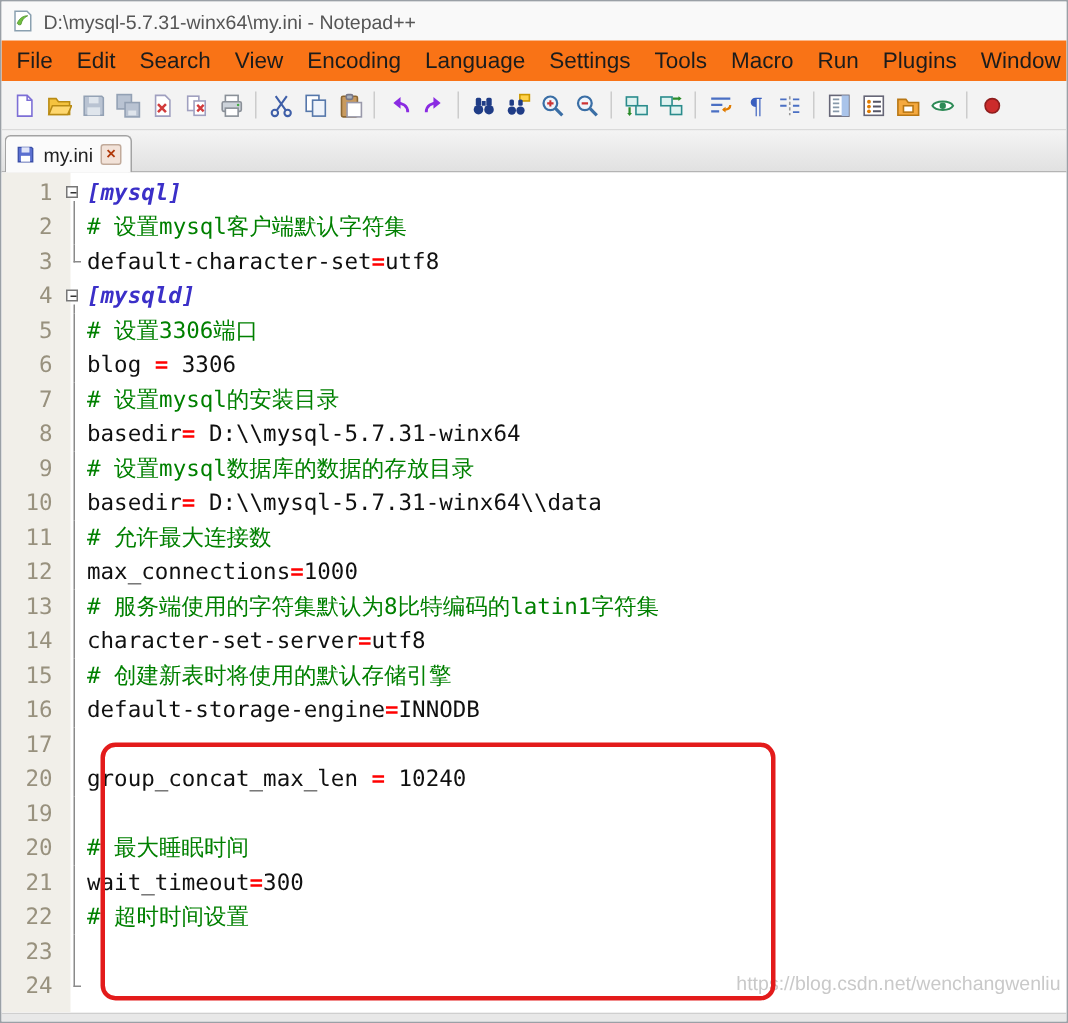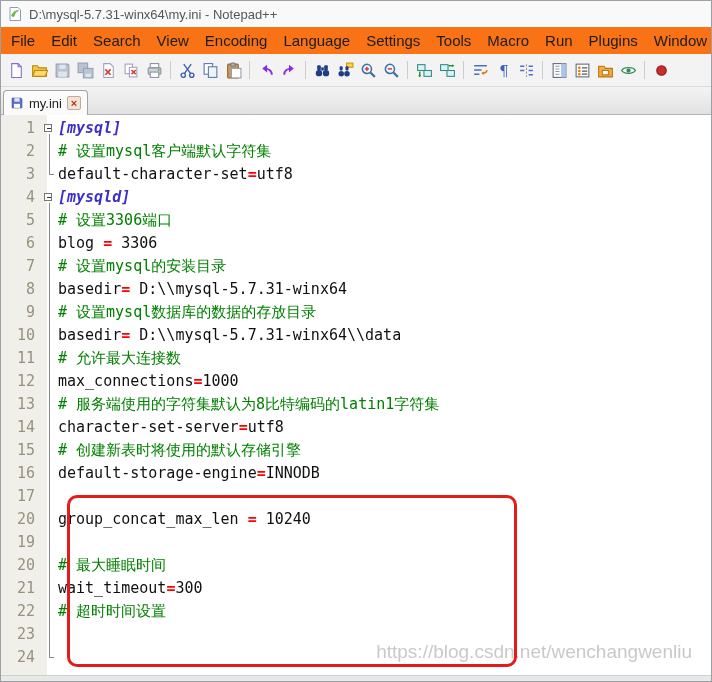"https://blog.csdn.net/wenchangwenliu" .watermark { font-size: 19px -> 13px; right: 19px -> 4px }
